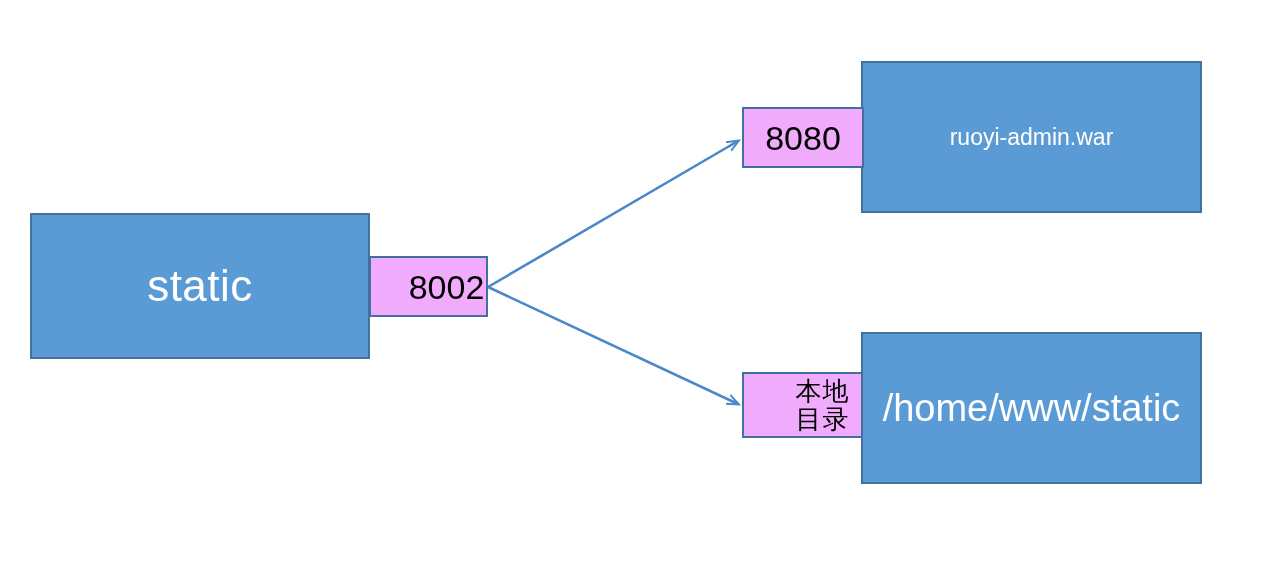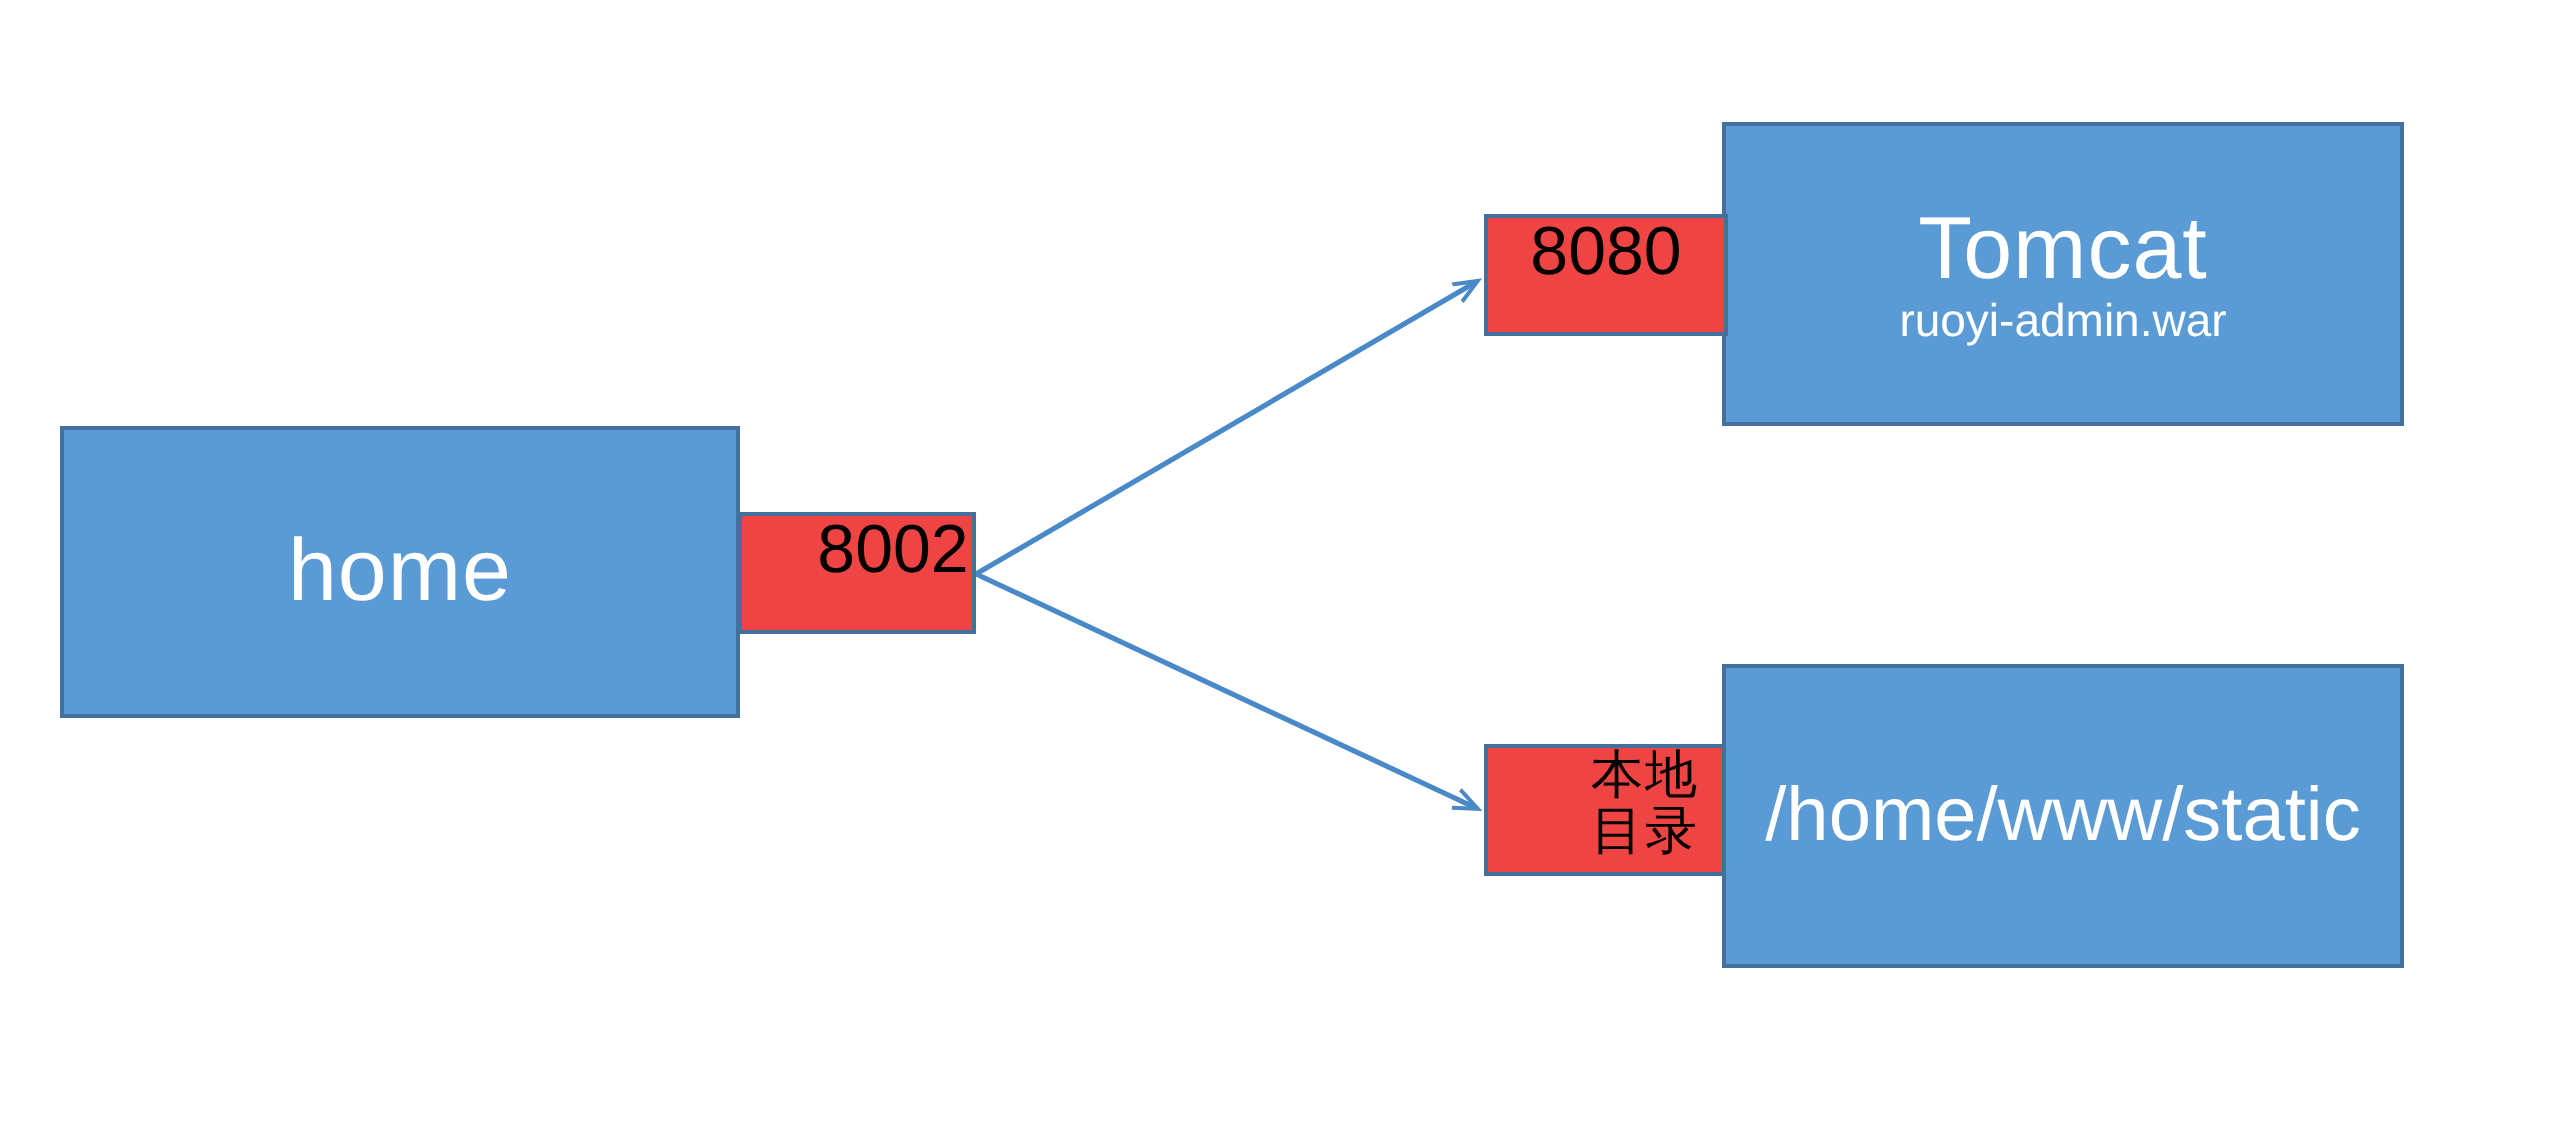"8080" .port { background: #ef4444 -> #f0abfc; justify-content: flex-start -> center }
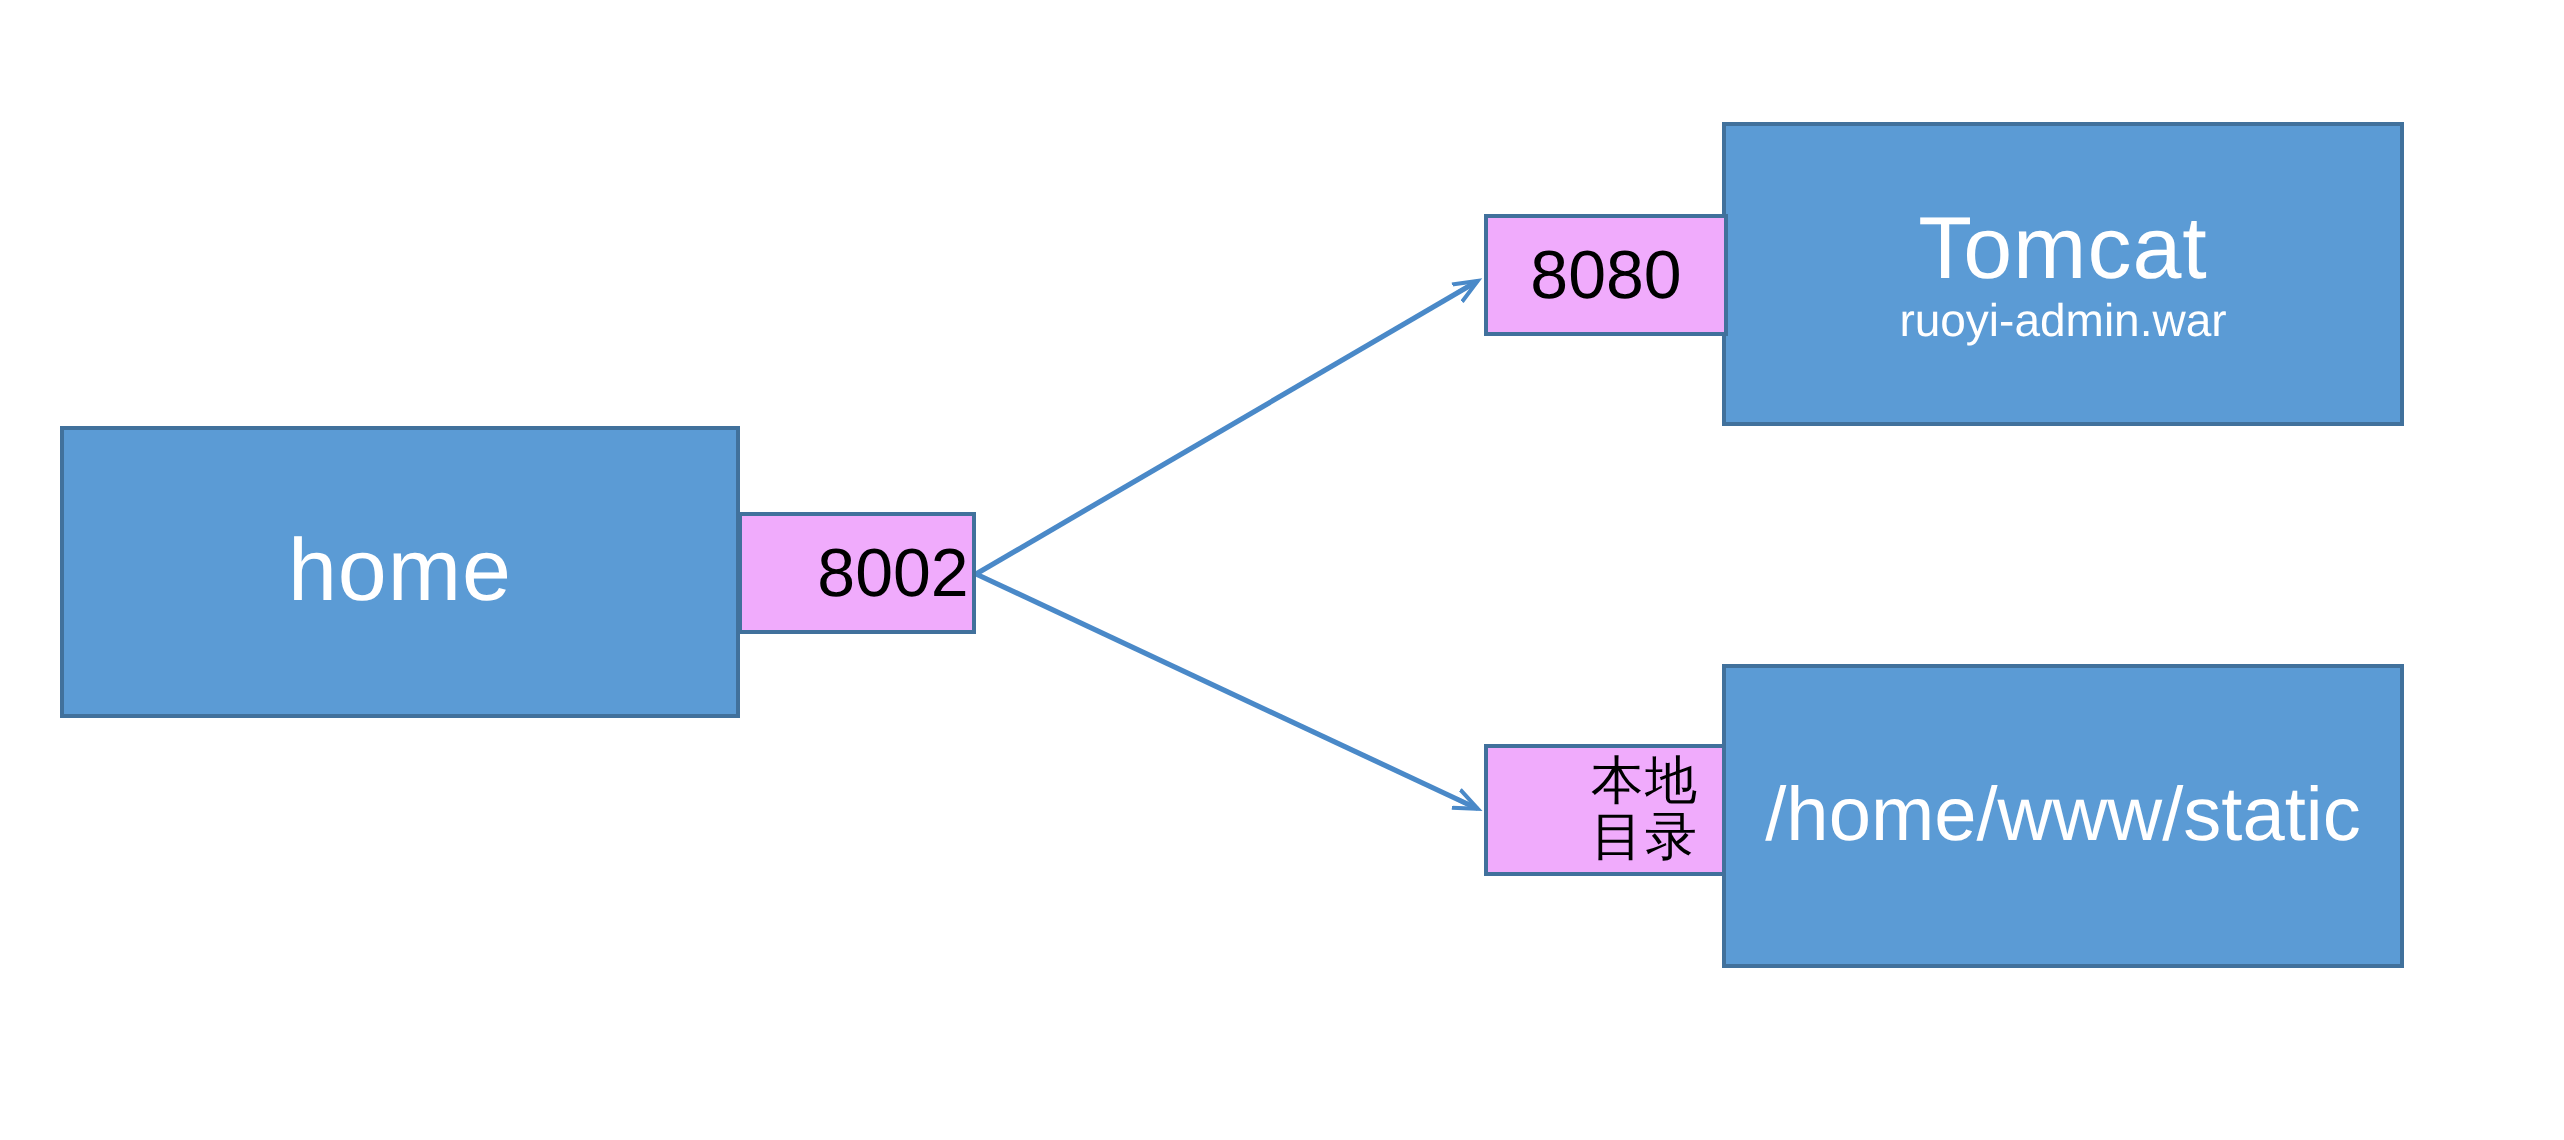"Tomcat" span.title-lg { html: <span>Tomcat</span> -> none }
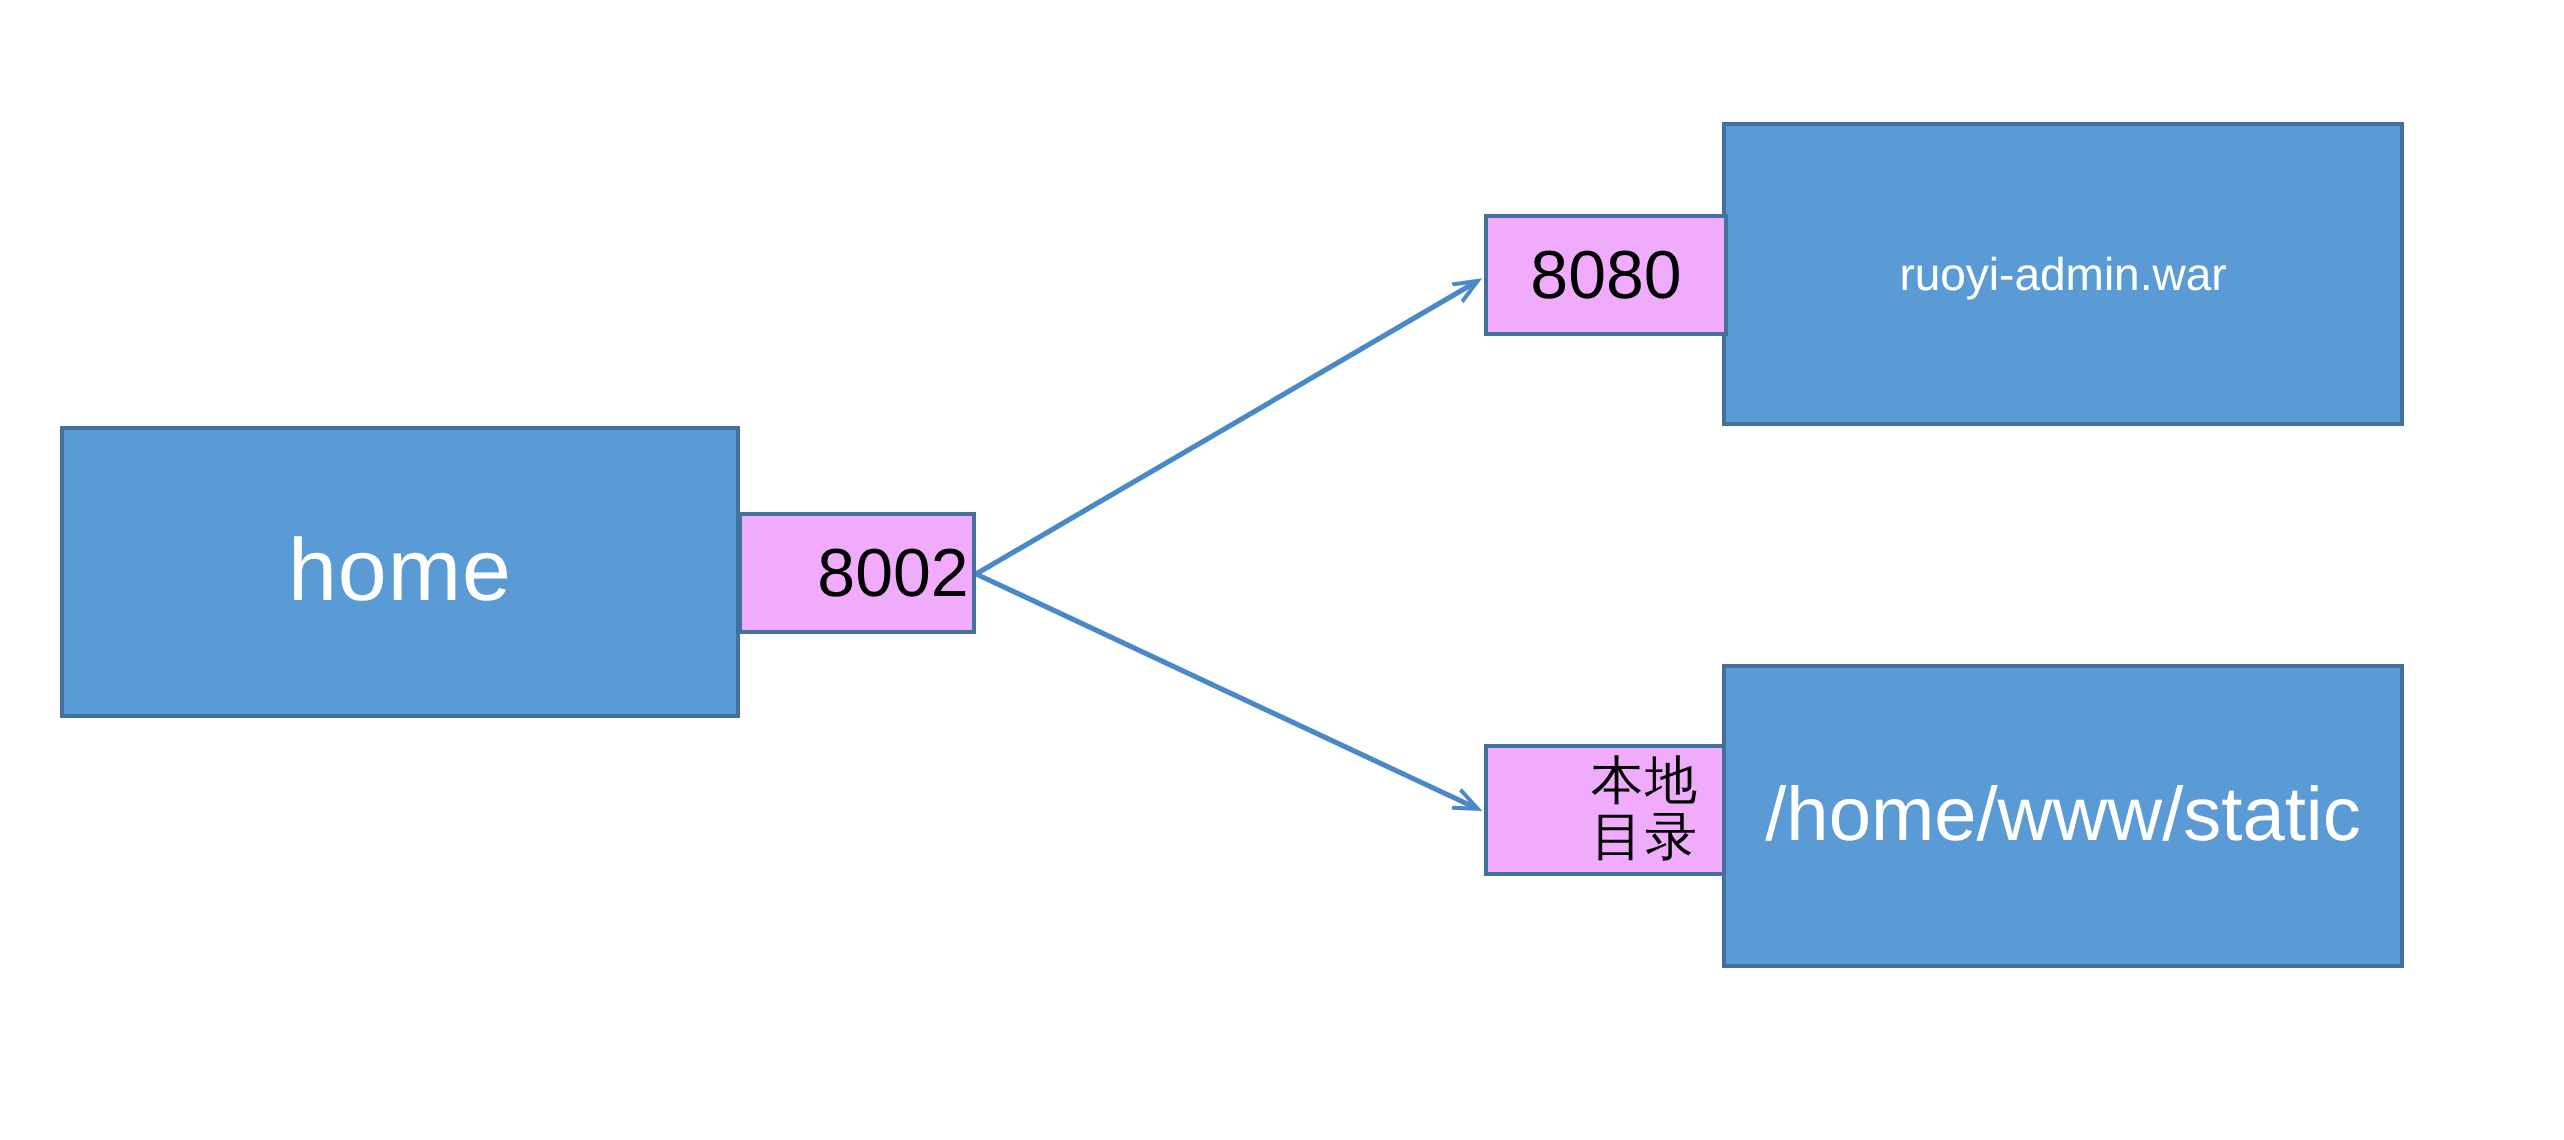"home" span.title-lg { text: home -> static }
